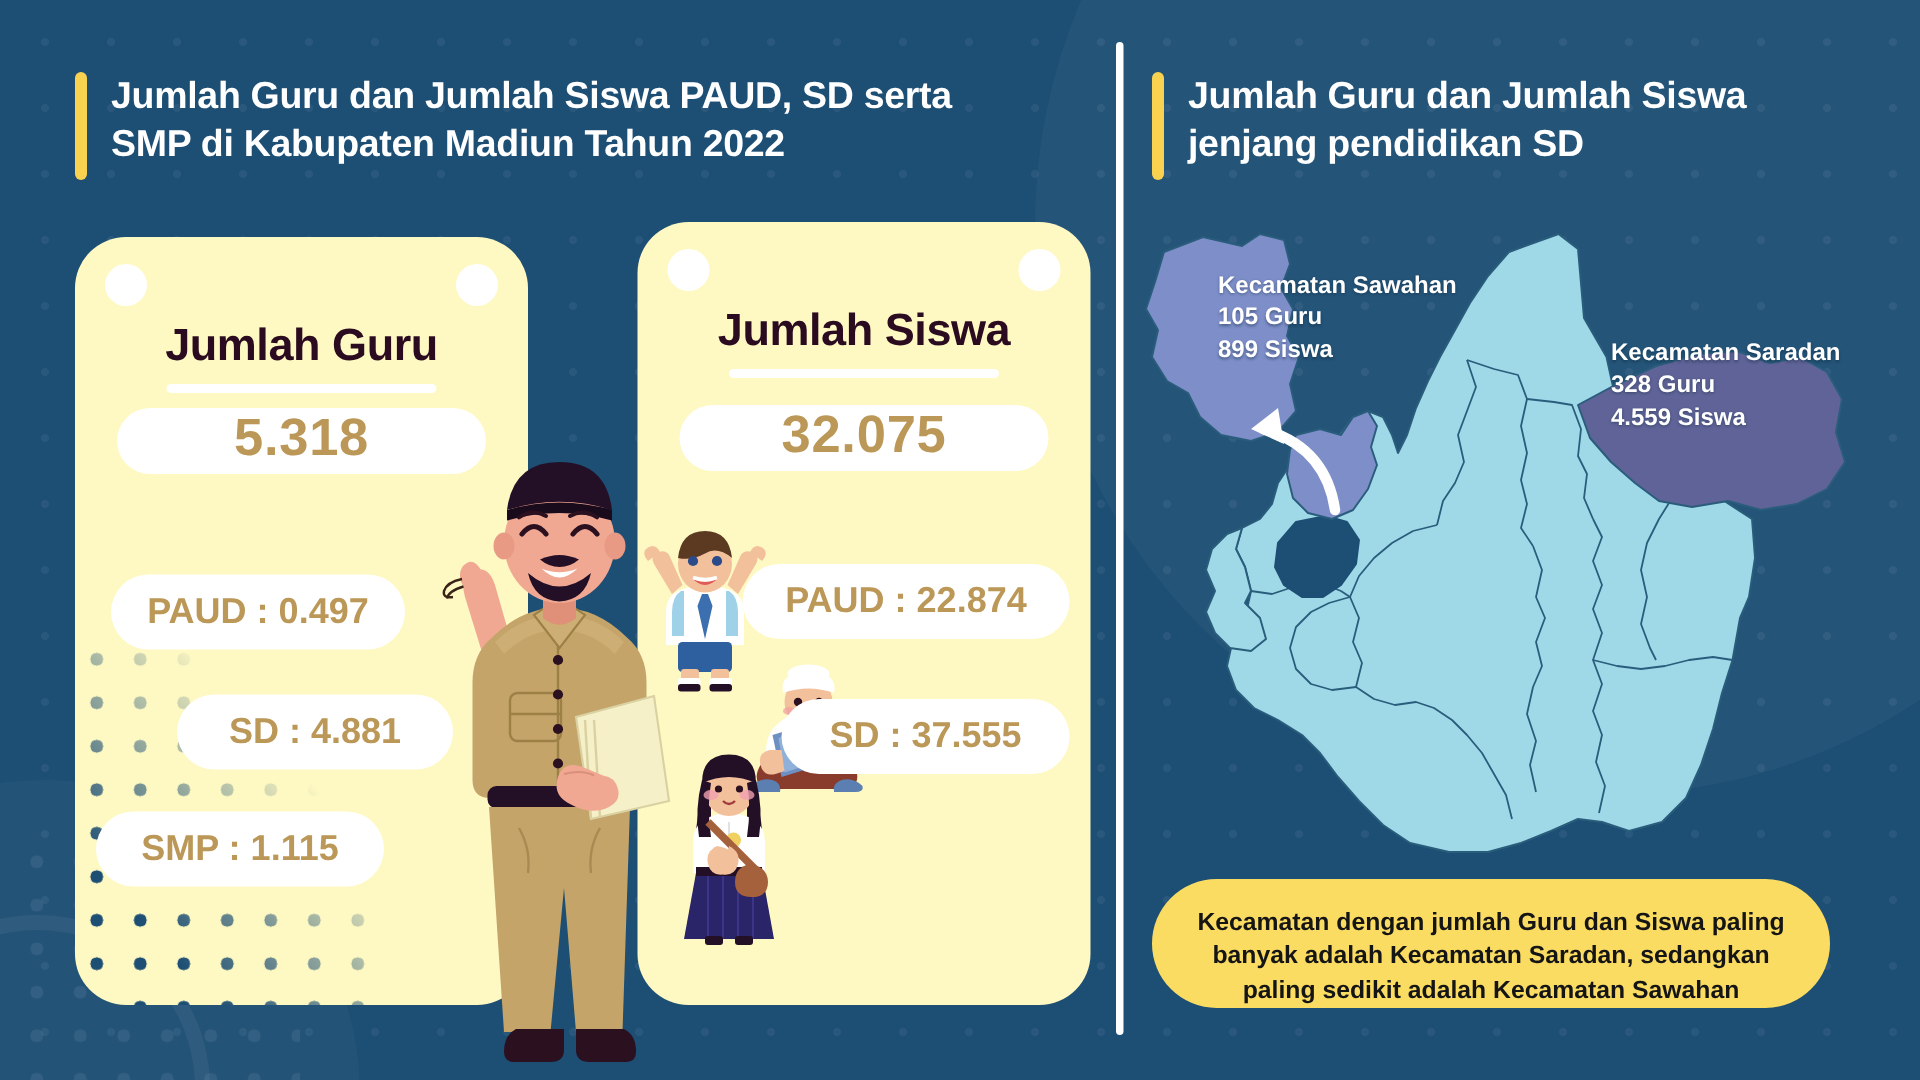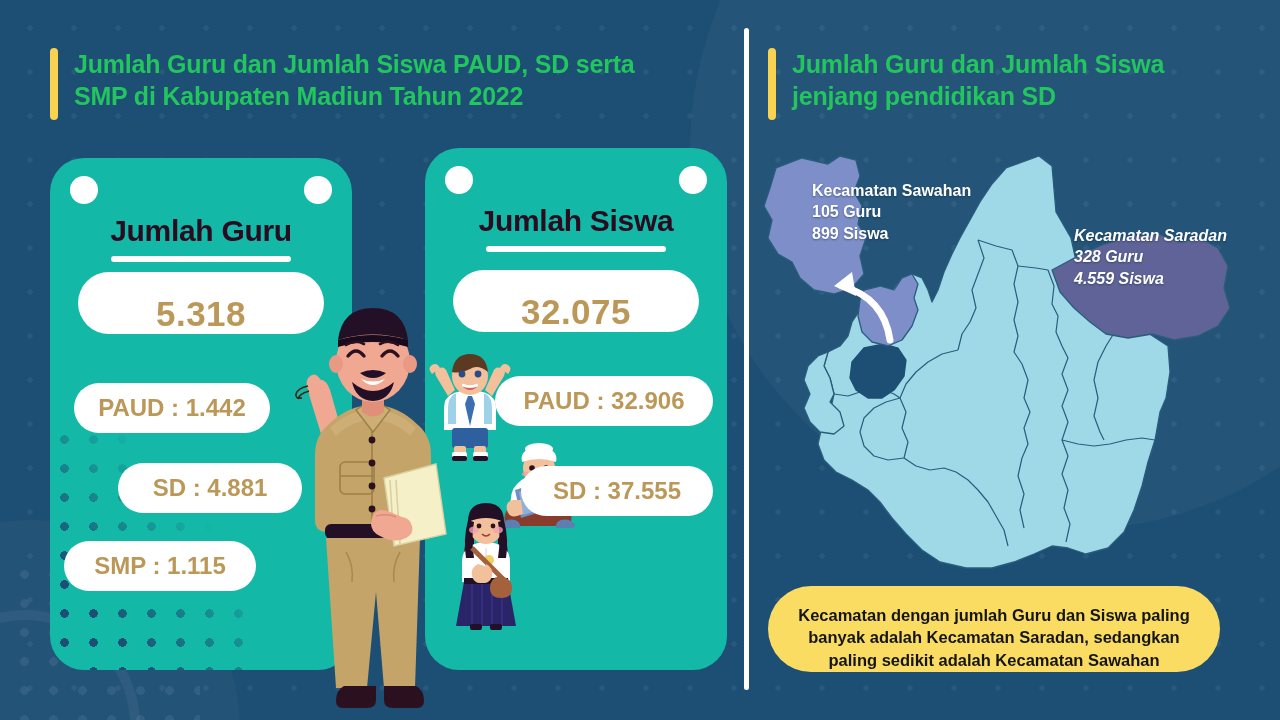"Jumlah Guru dan Jumlah Siswa" .title-text { color: #22c55e -> #ffffff }
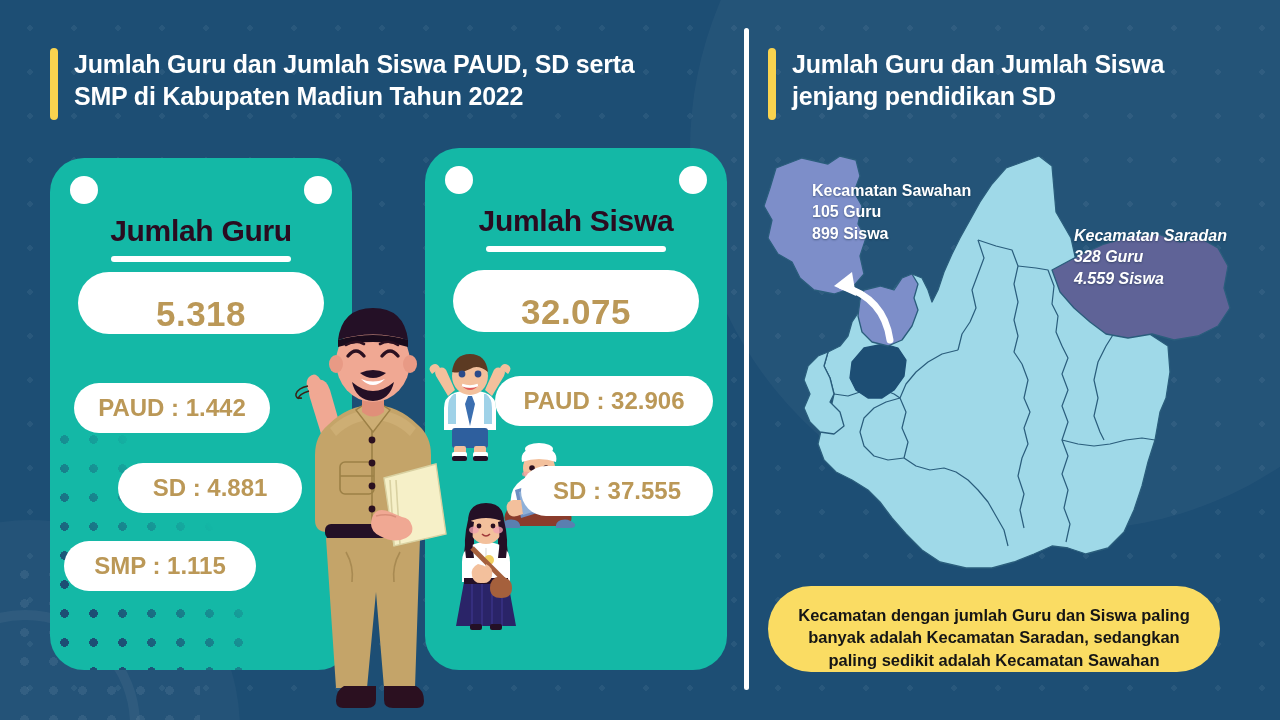"Jumlah Guru" .stat-card { background: #14b8a6 -> #fef9c3 }
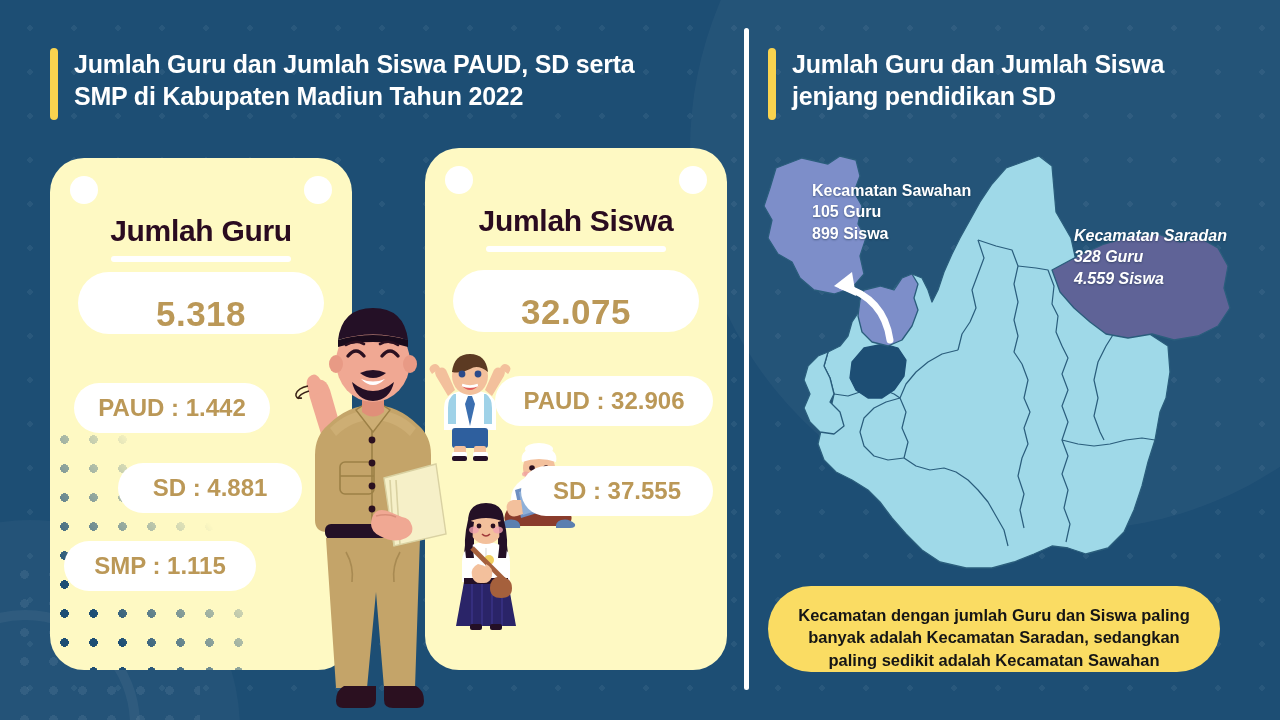"Kecamatan Saradan" #label-saradan { font-style: italic -> none }
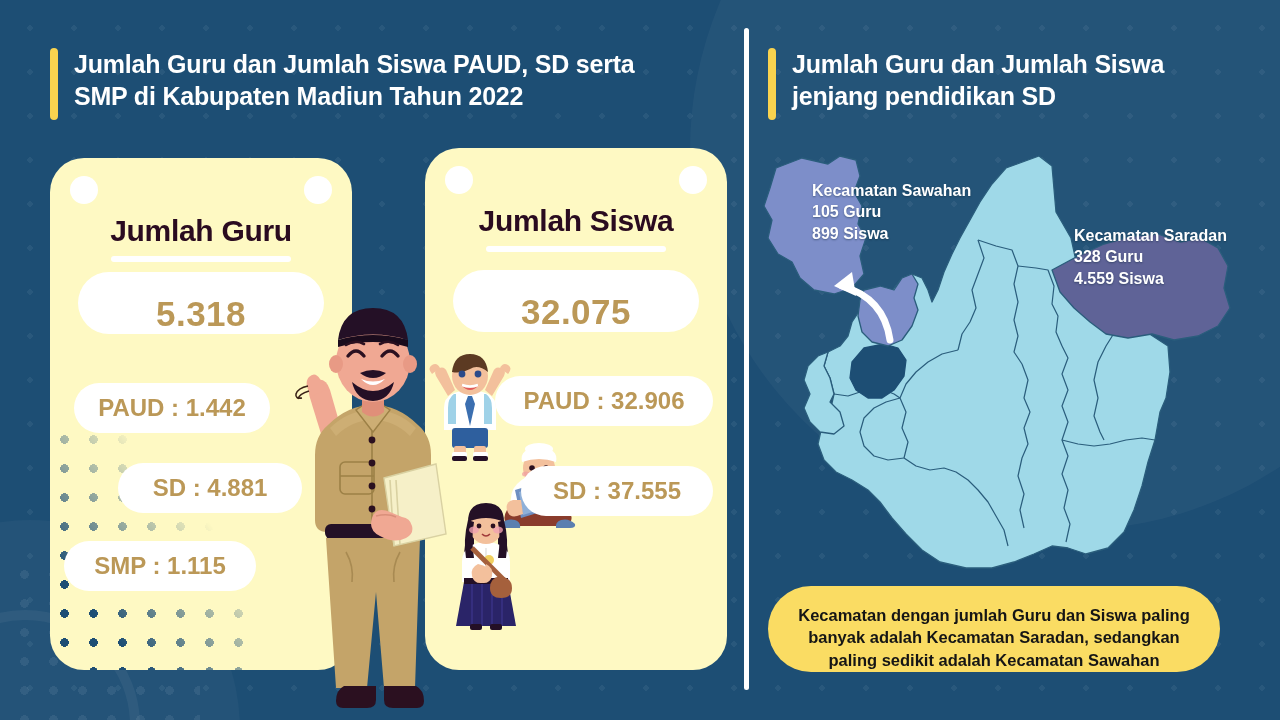"5.318" .big-pill { align-items: flex-end -> flex-start; height: 62px -> 44px }
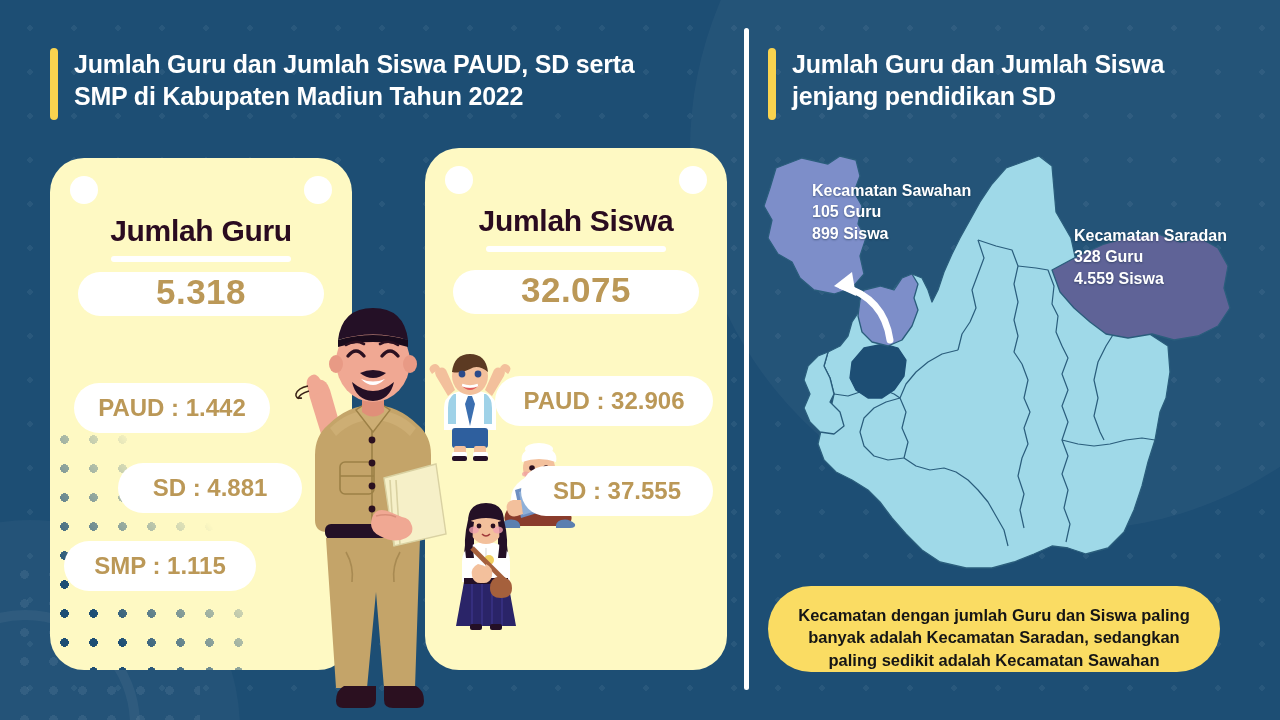"PAUD : 1.442" span { text: 1.442 -> 0.497 }
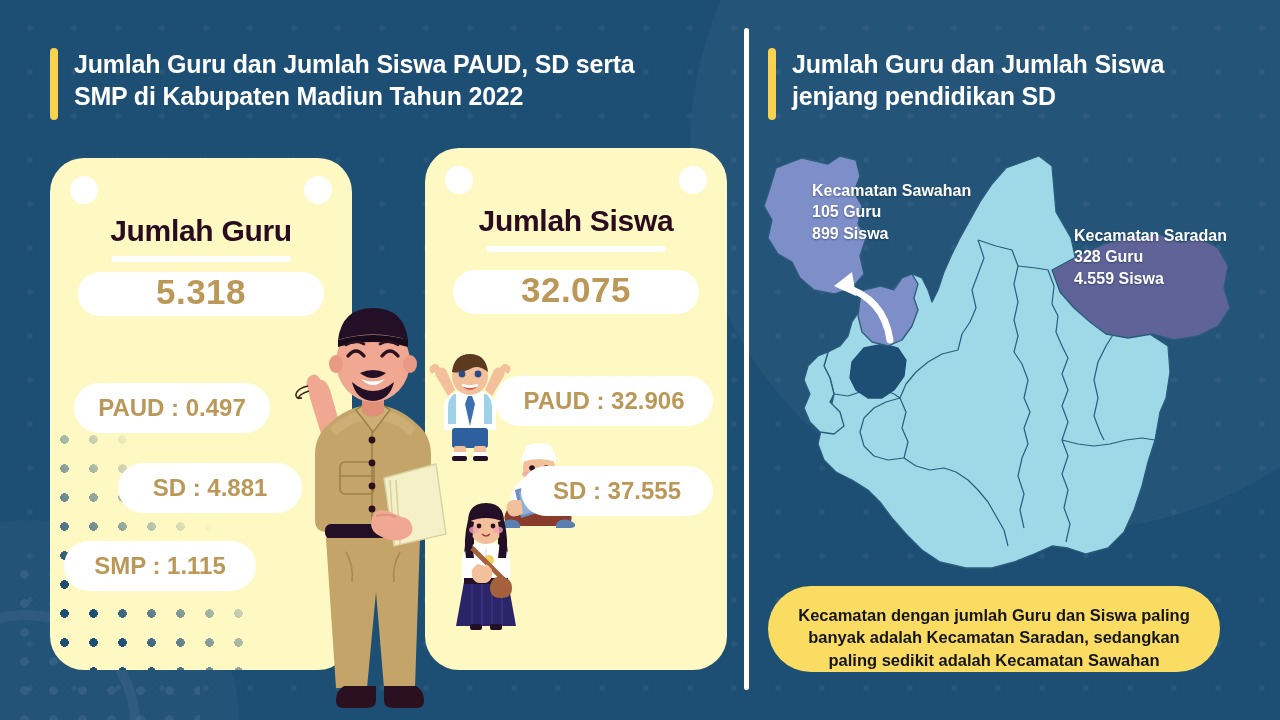"PAUD : 32.906" span { text: 32.906 -> 22.874 }
